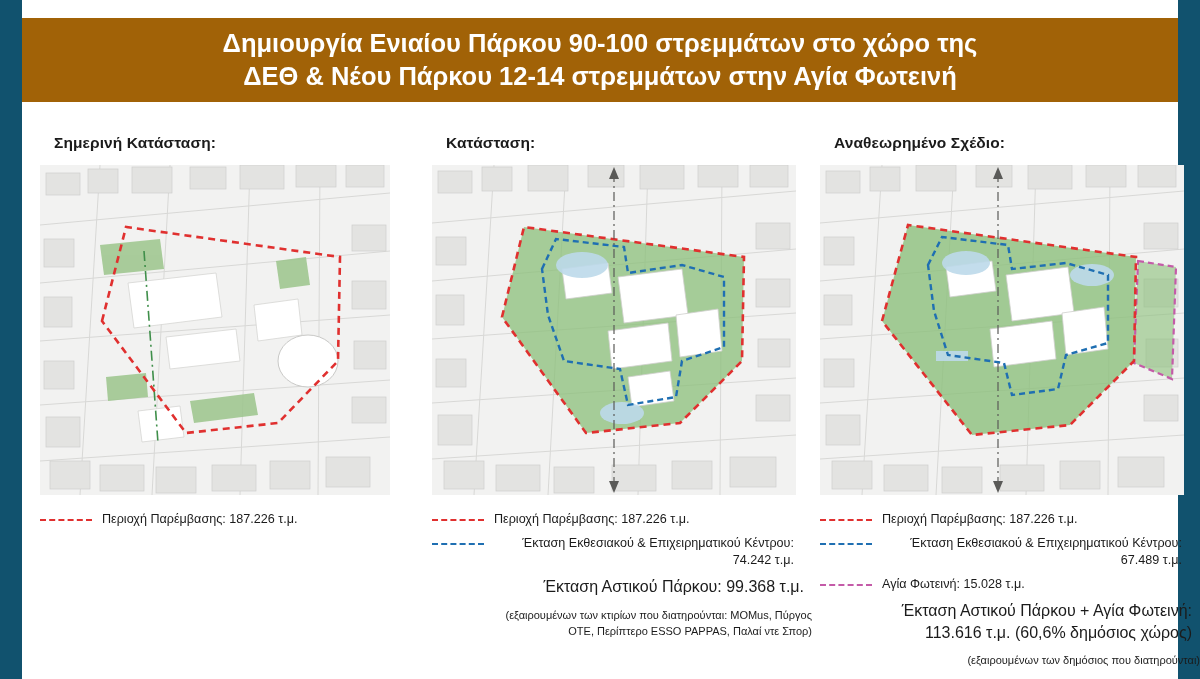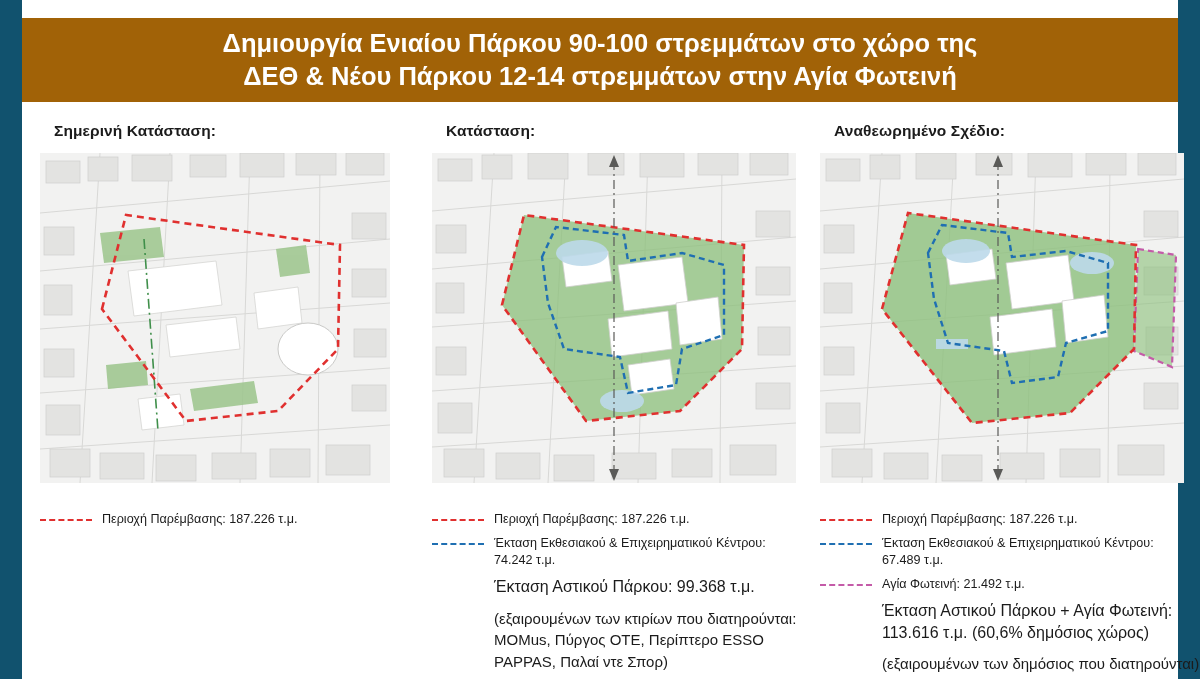"Σημερινή Κατάσταση:" .columns { top: 106px -> 118px }
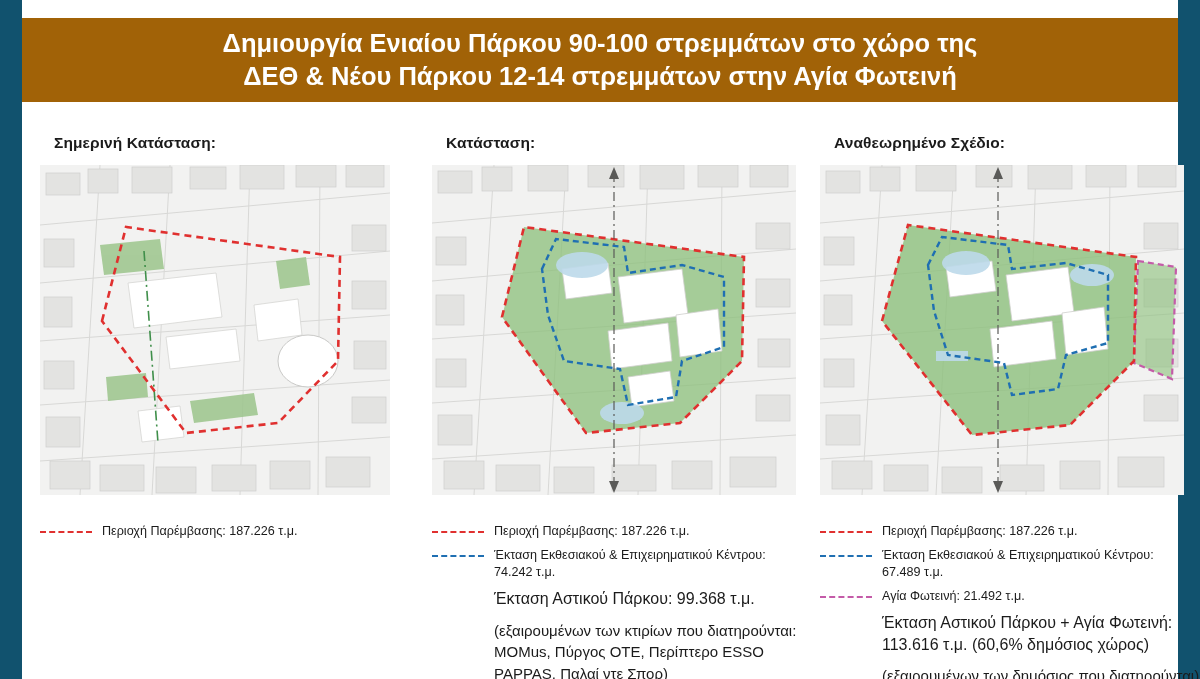"Περιοχή Παρέμβασης: 187.226 τ.μ." .legend { margin-top: 28px -> 16px; text-align: none -> right }
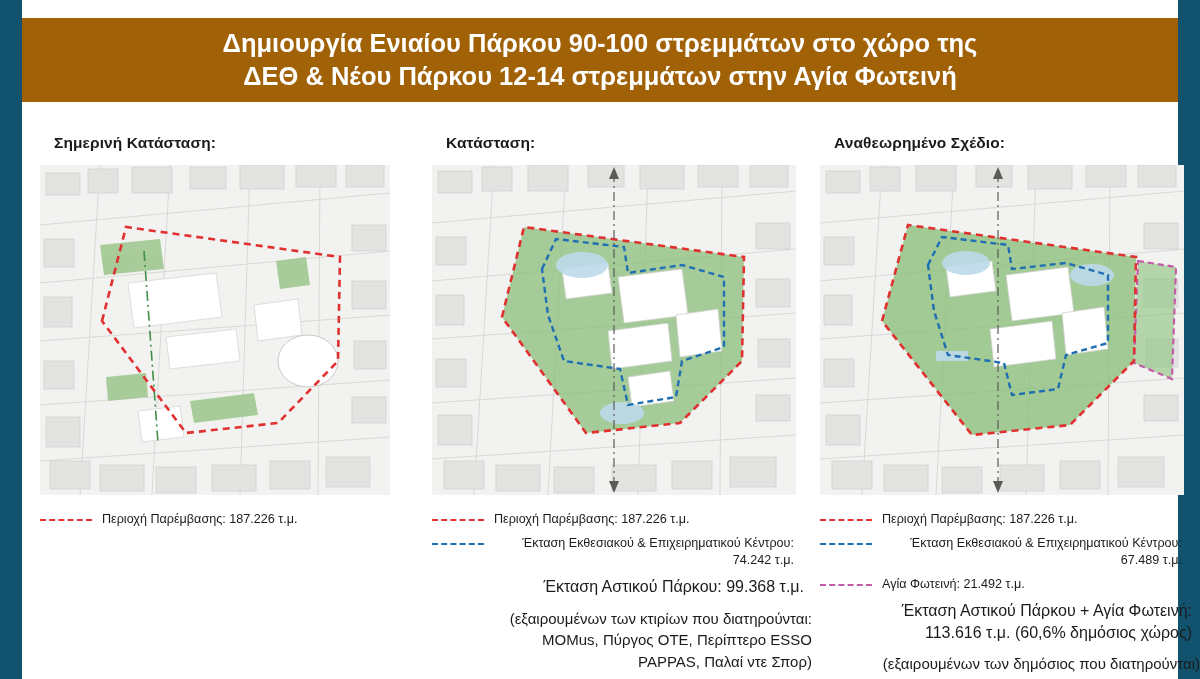"Αγία Φωτεινή: 21.492 τ.μ." span.legend-label { text: 21.492 -> 15.028 }
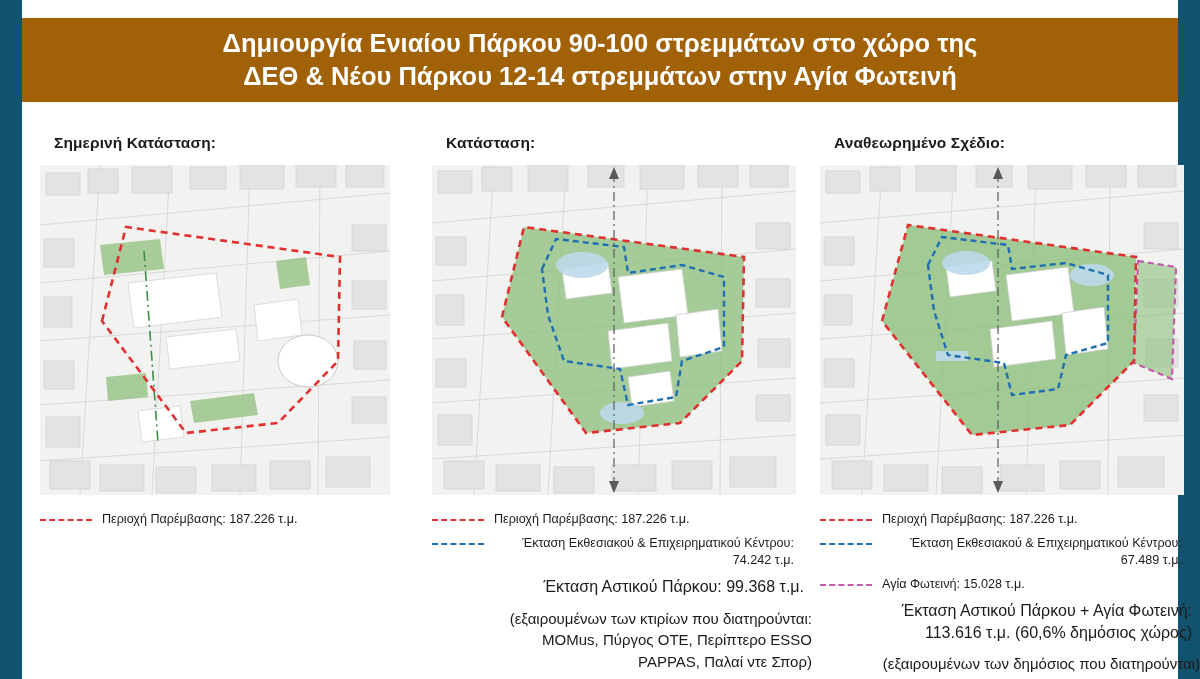"(εξαιρουμένων των κτιρίων που" .legend-note { font-size: 15px -> 11px }
